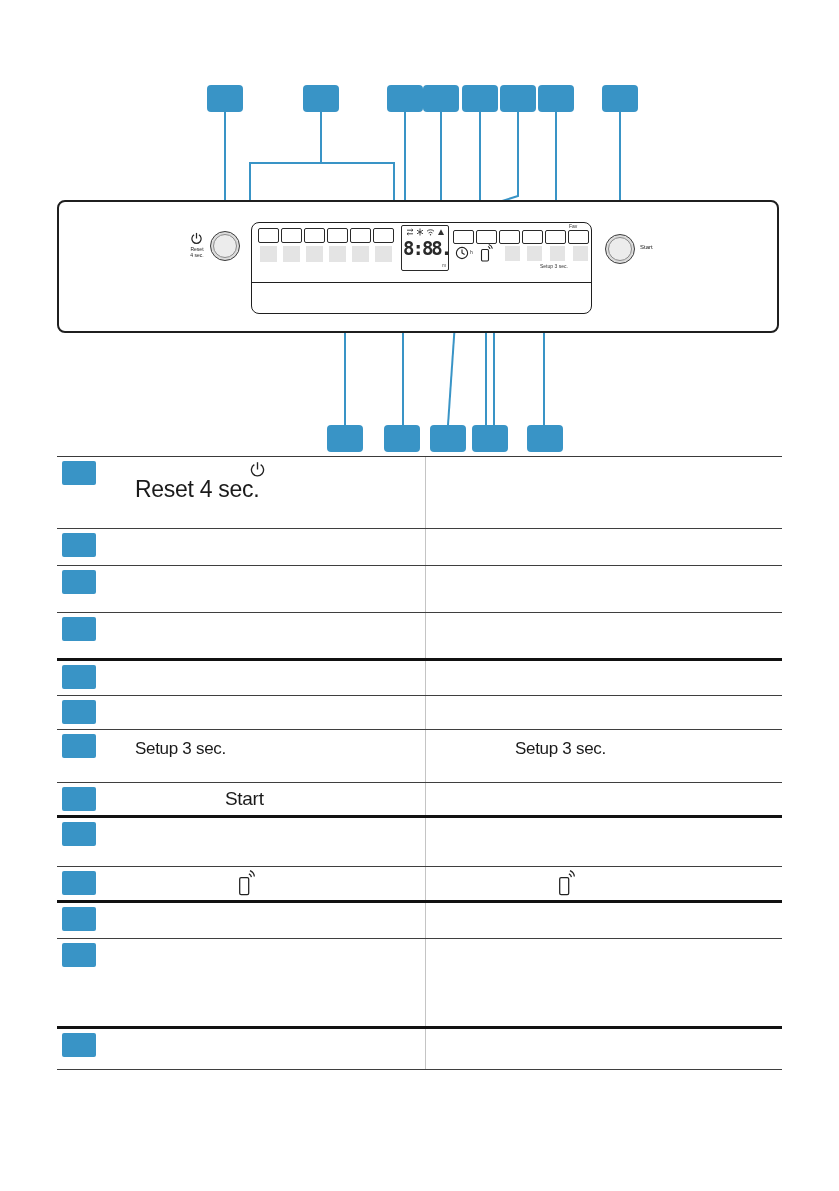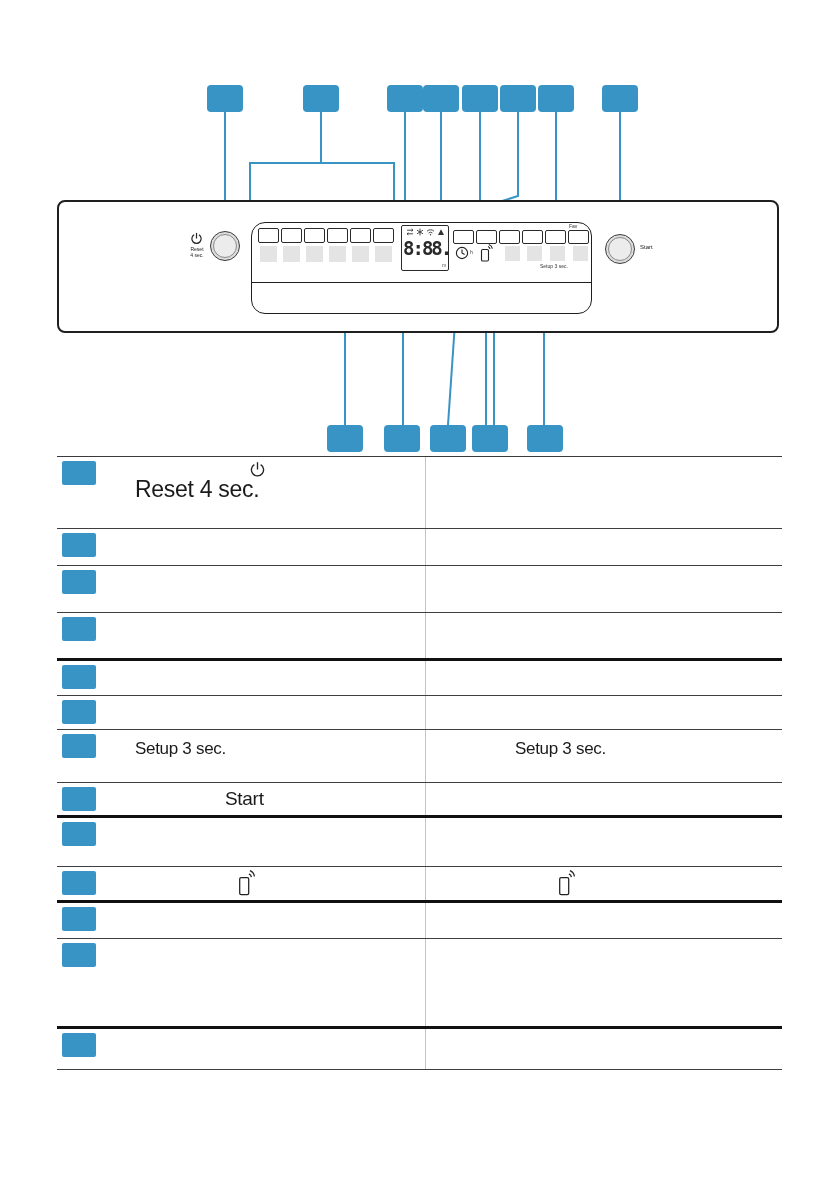"8:88." .inner { border-radius: 14px -> 8px }
